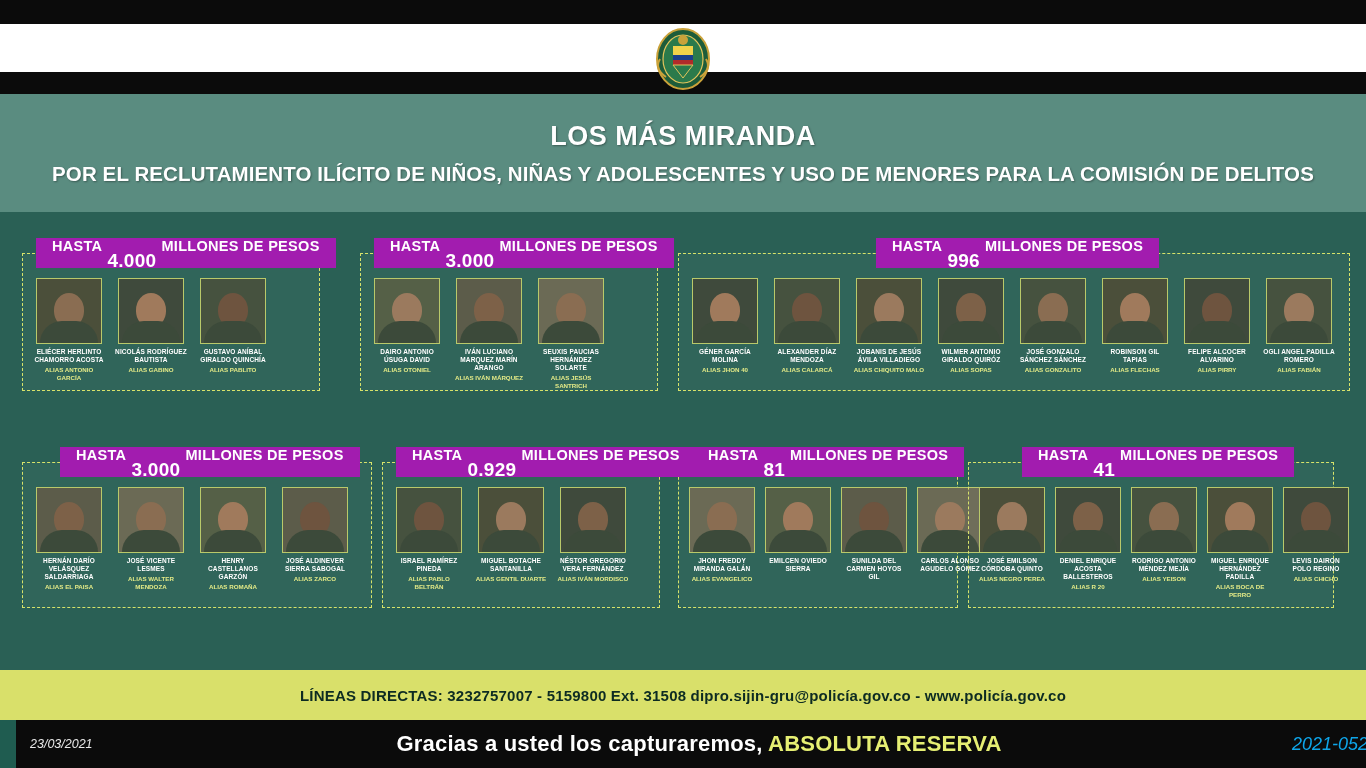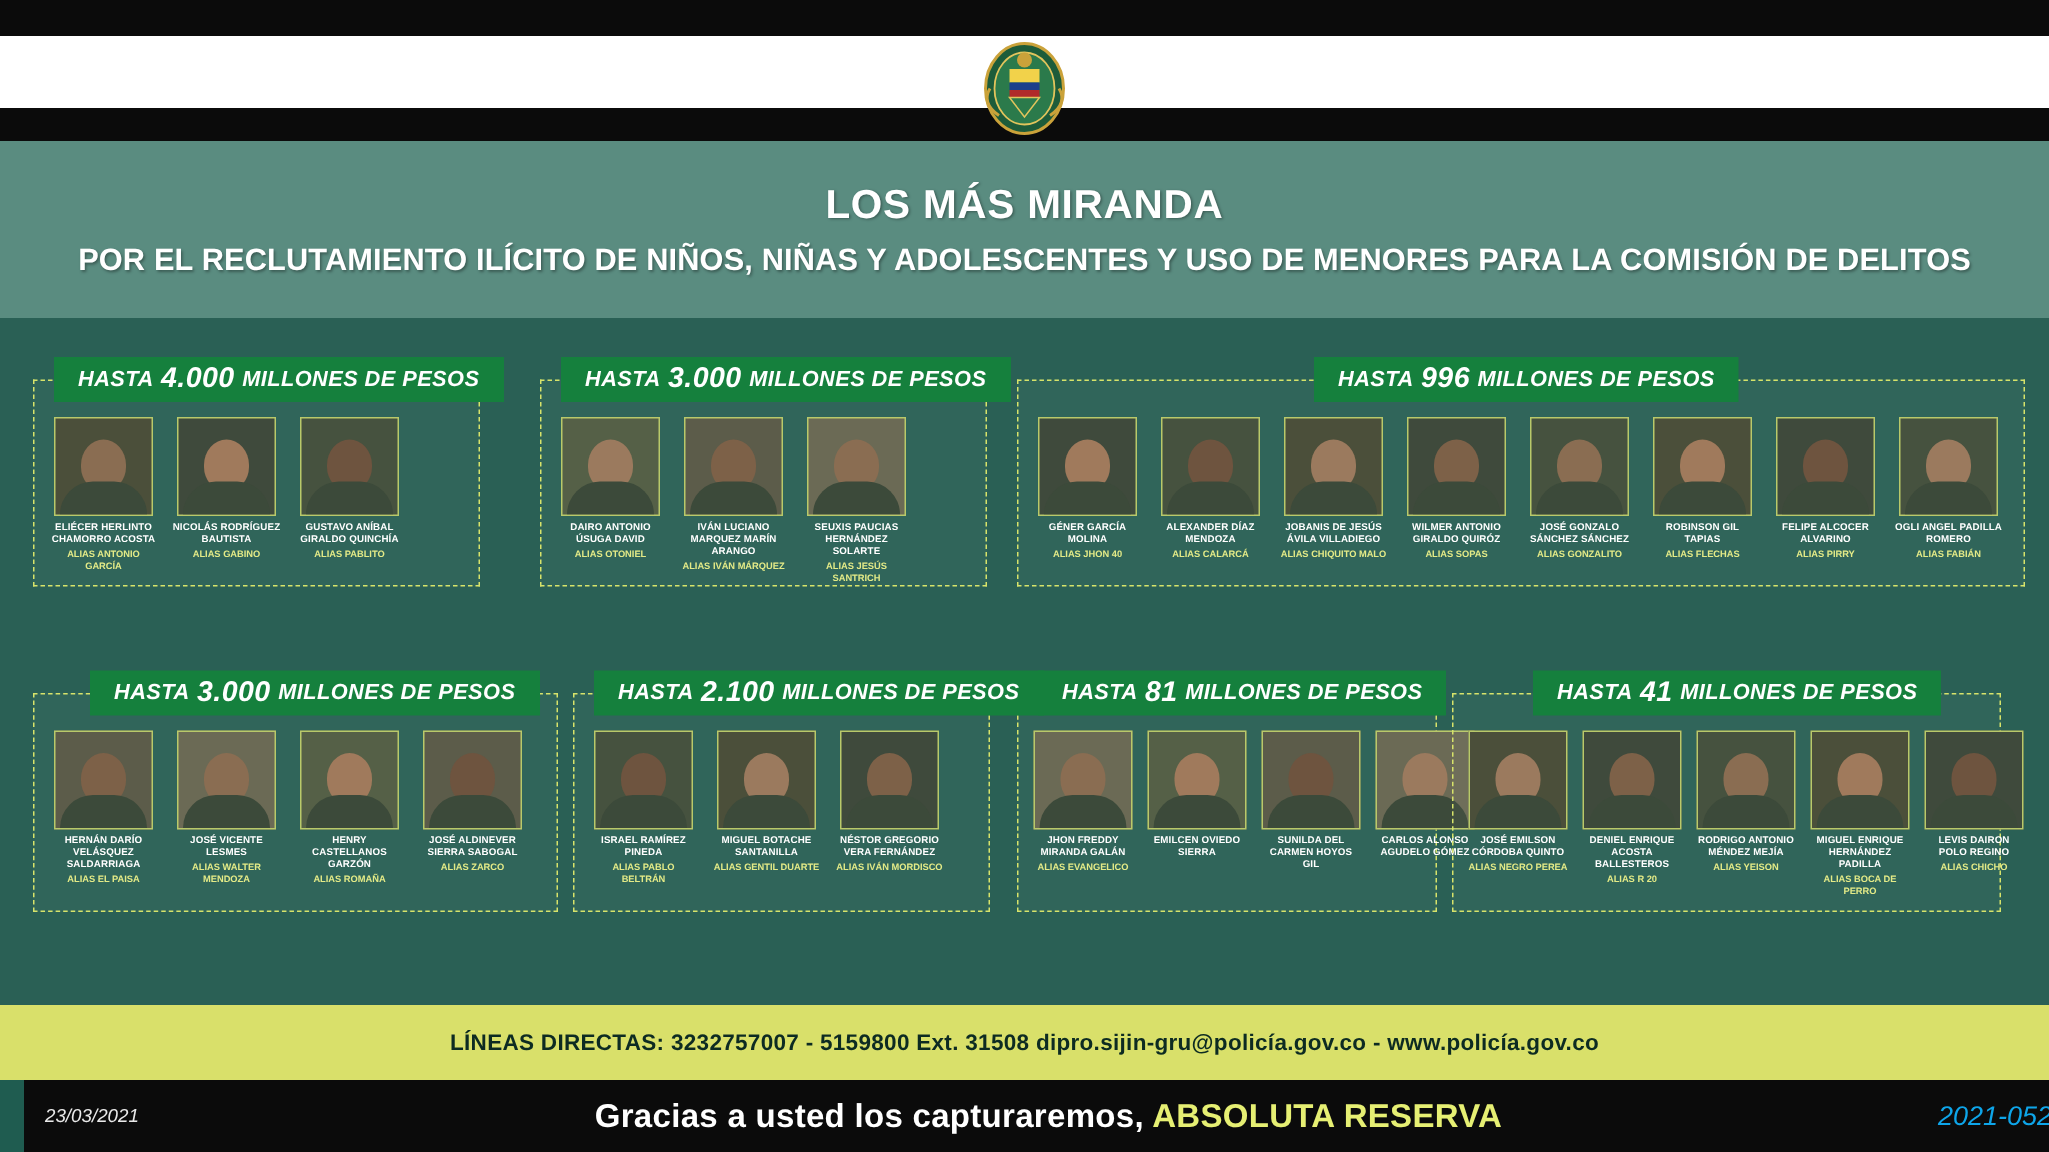"HASTA" .group-header { align-items: center -> none; background: #15803d -> #a21caf; font-style: italic -> none }
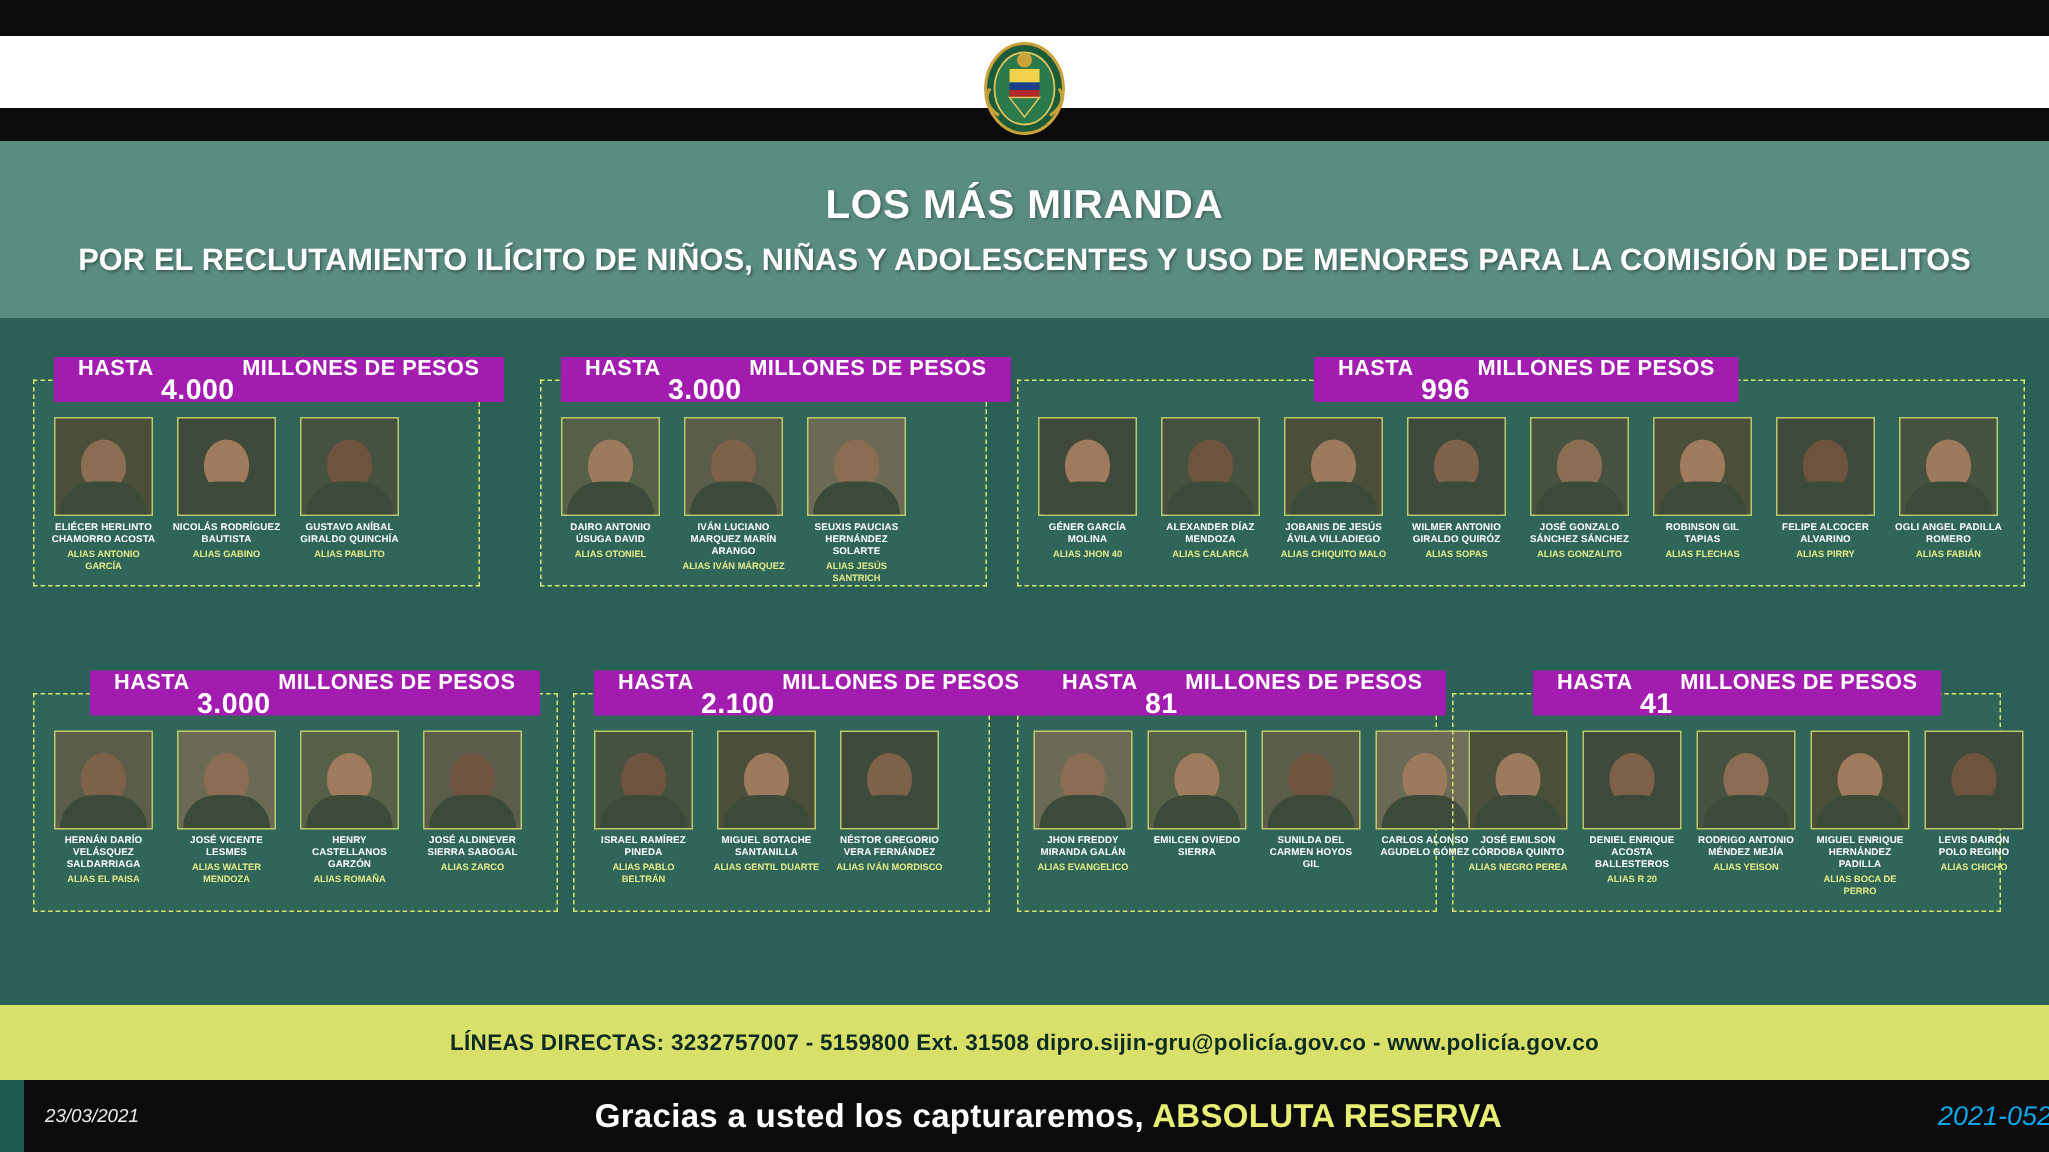"2.100" span.amount { text: 2.100 -> 0.929 }
